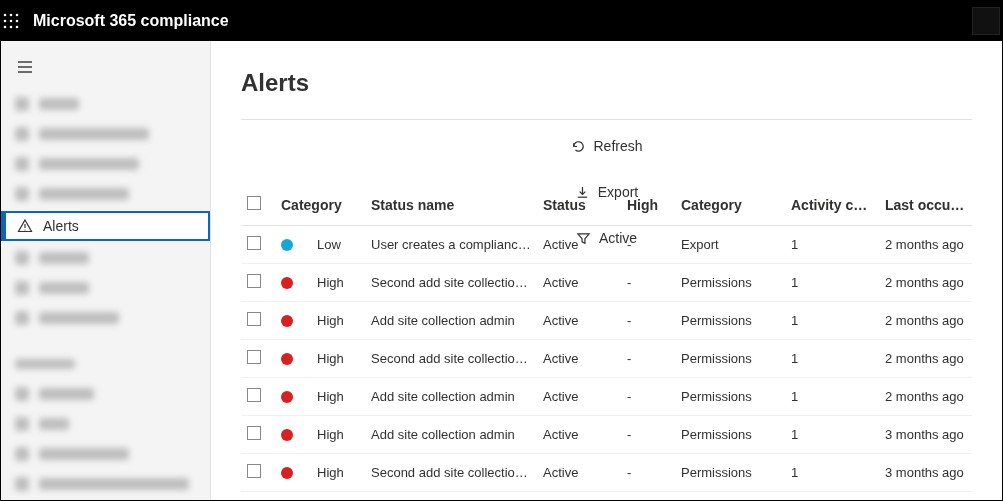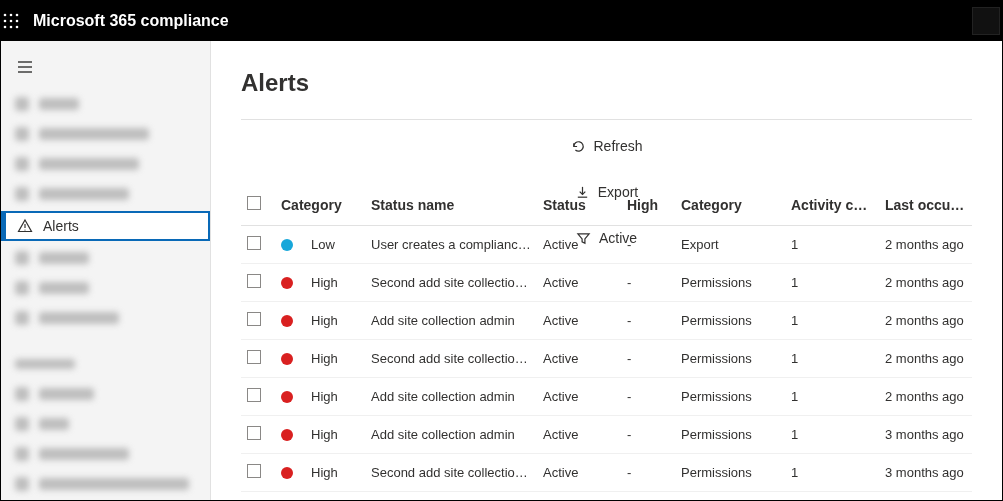"Low" .sev-cell { gap: 18px -> 24px }
